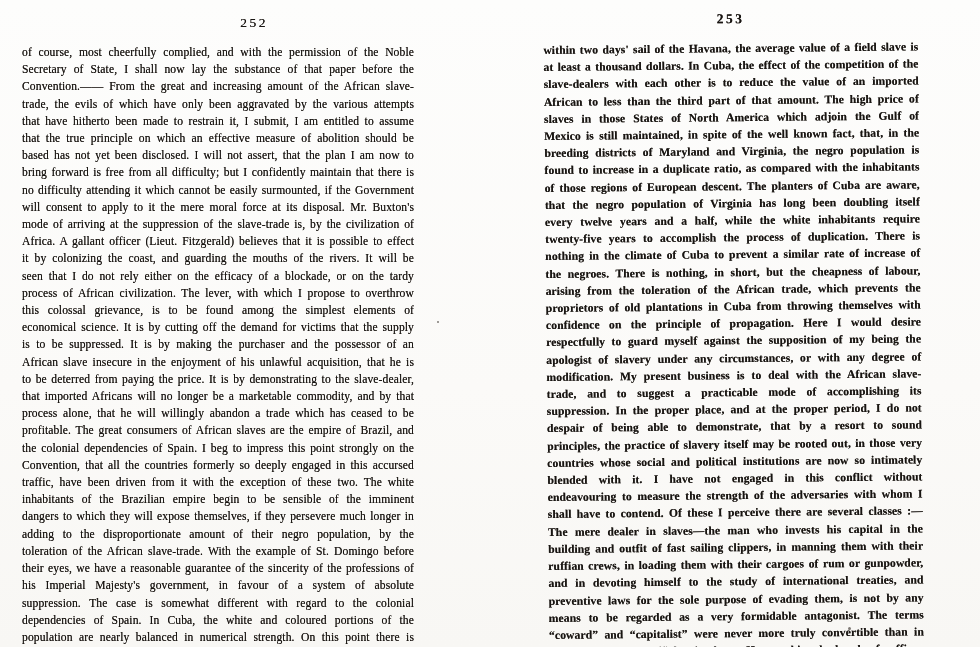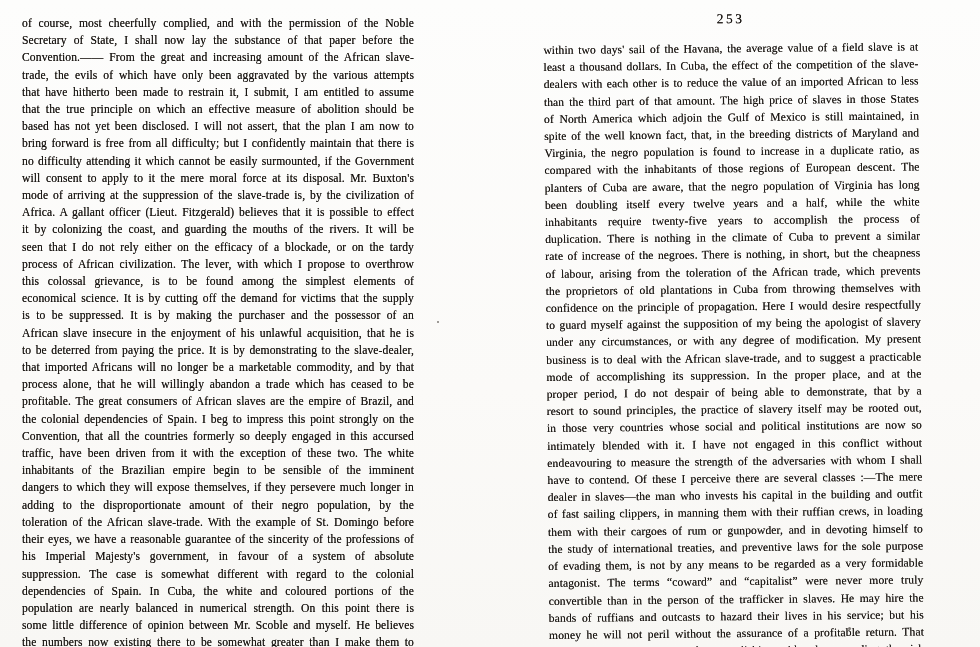"252" div.page-number { html: none -> <div>252</div> }
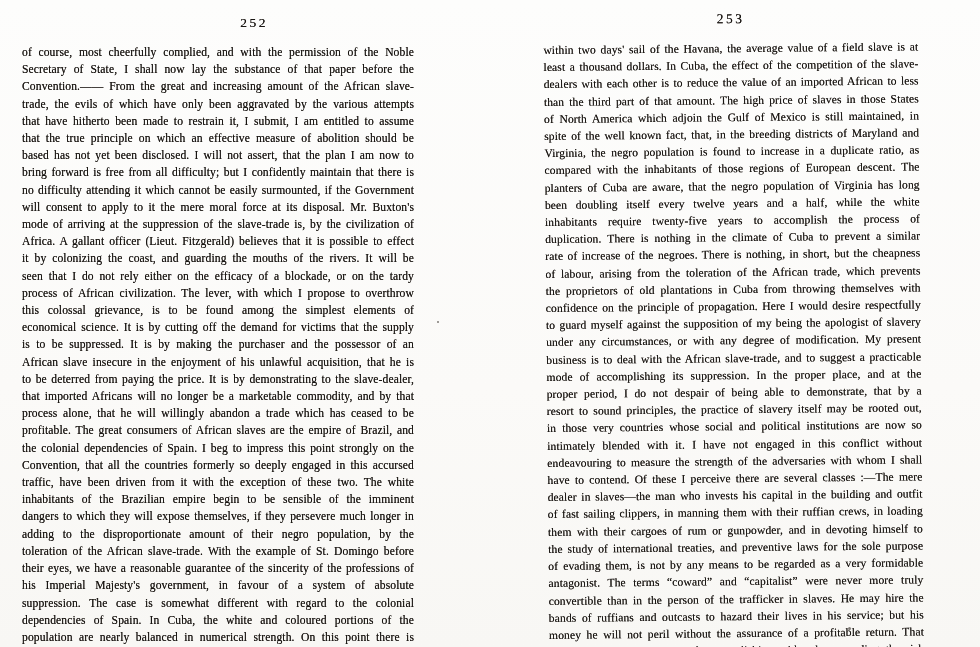"253" .page-right { font-weight: none -> bold }
